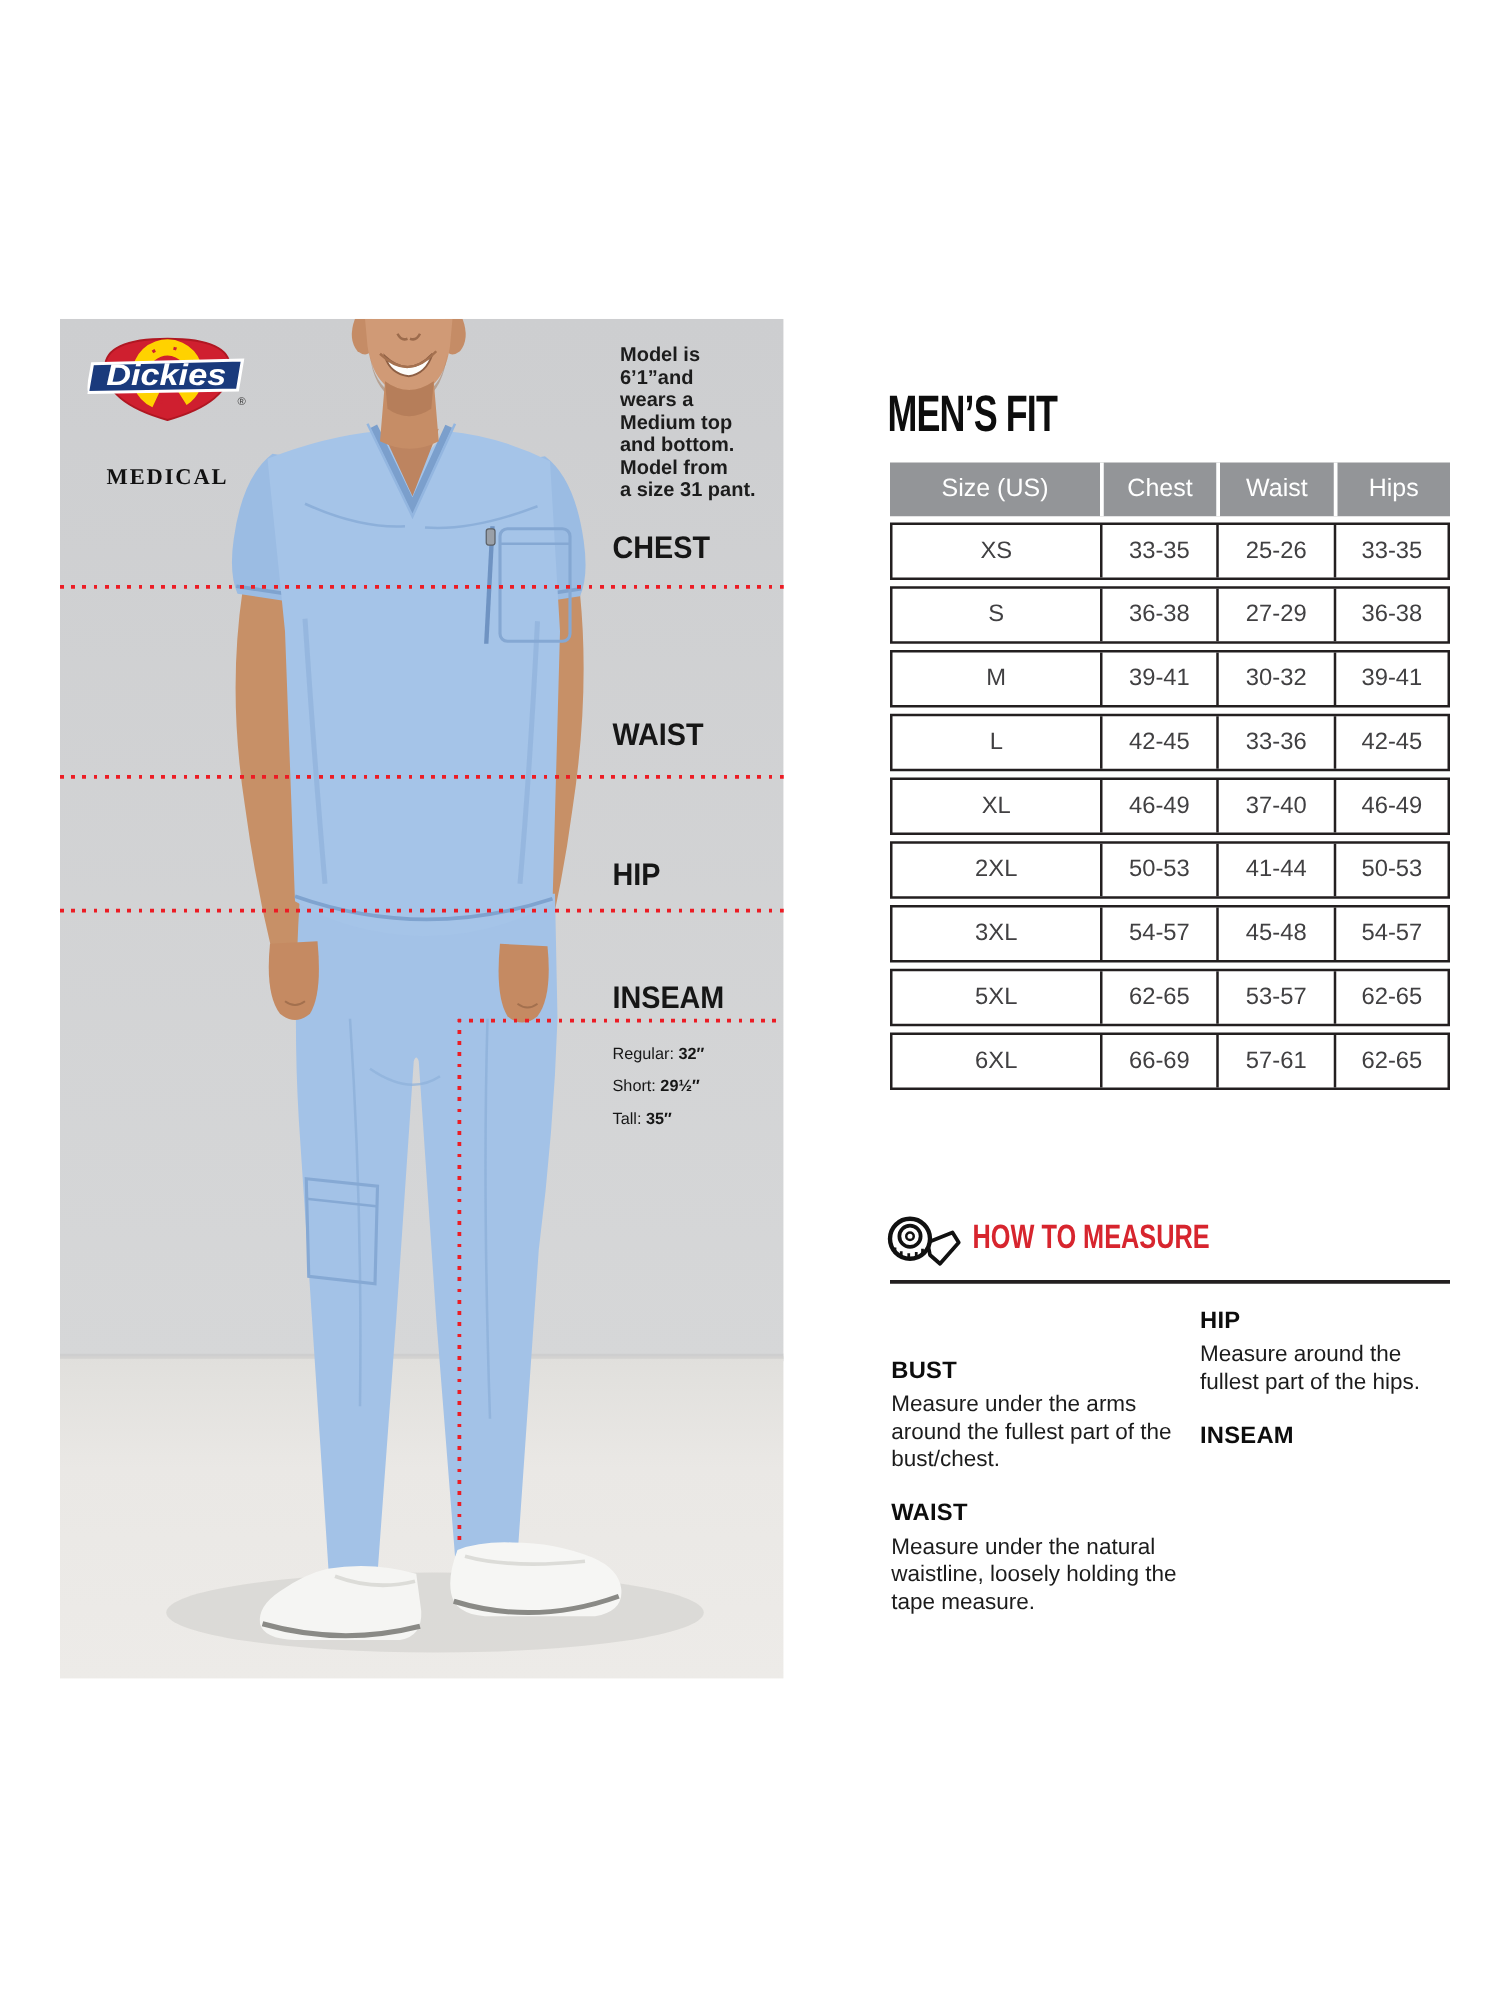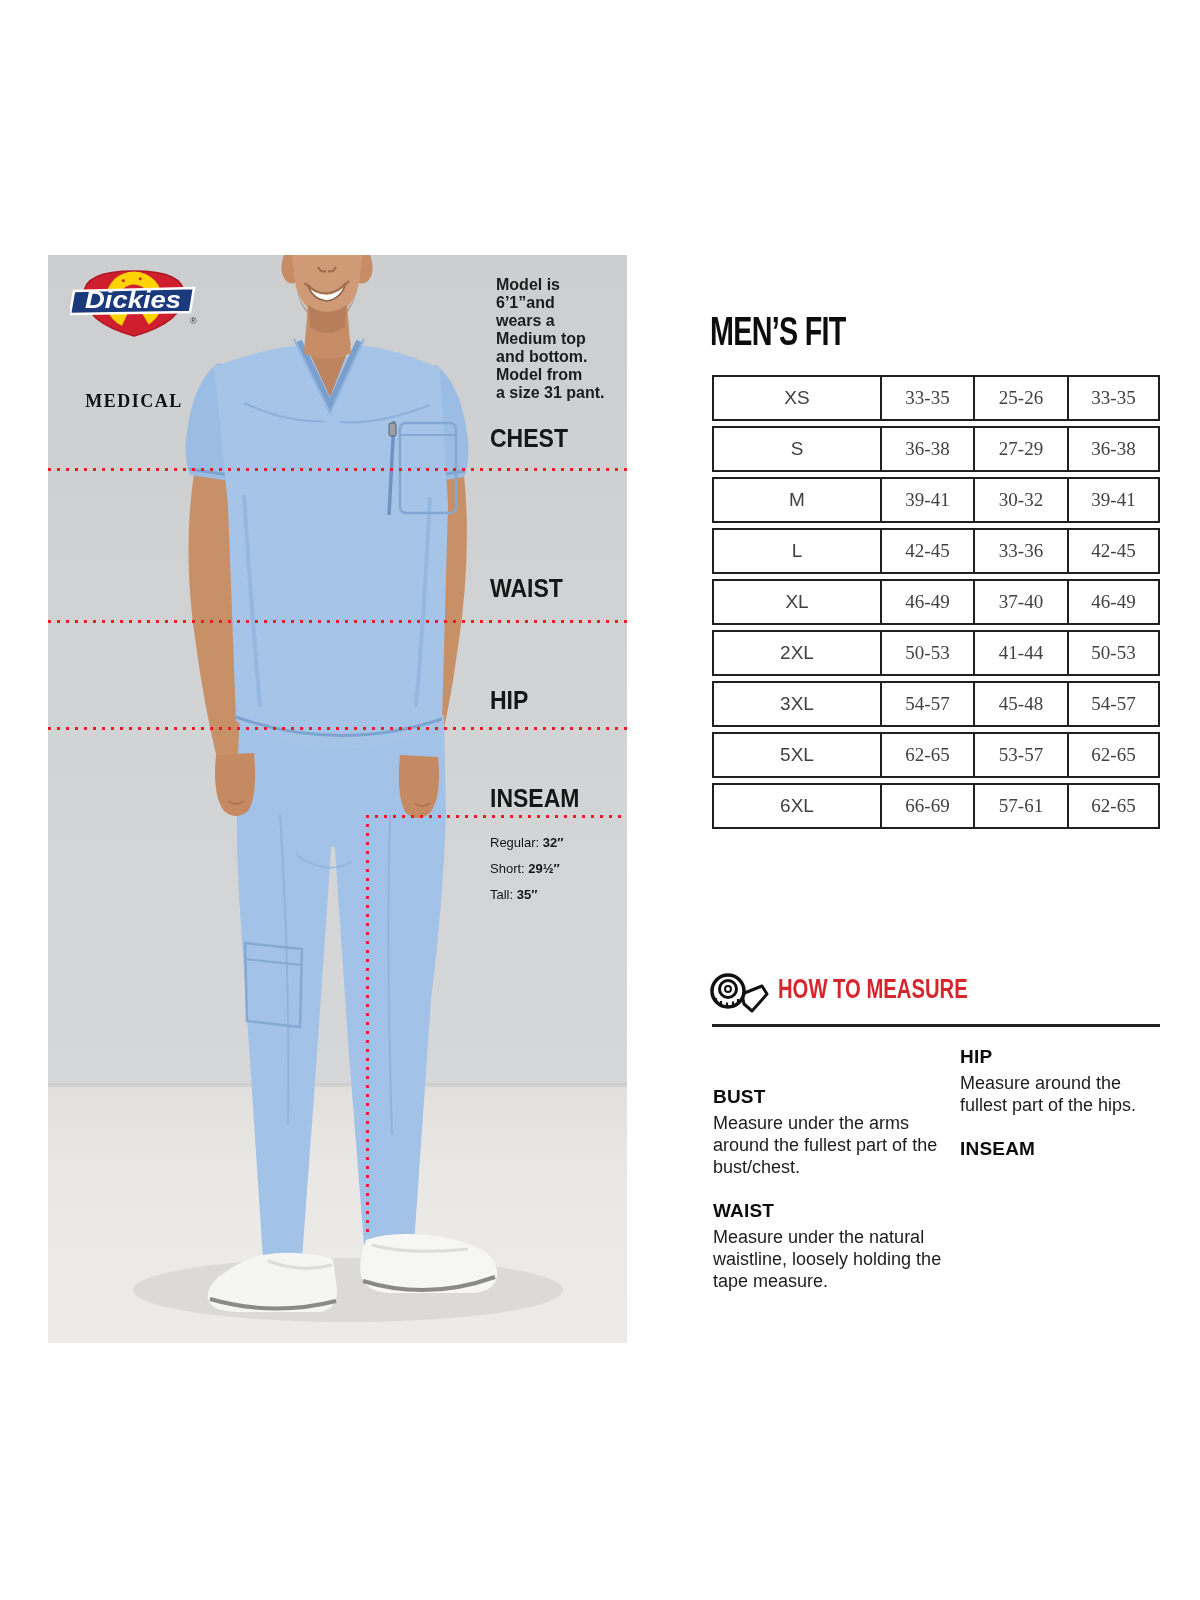"MEDICAL" #medical-label { margin-top: 20px -> none }
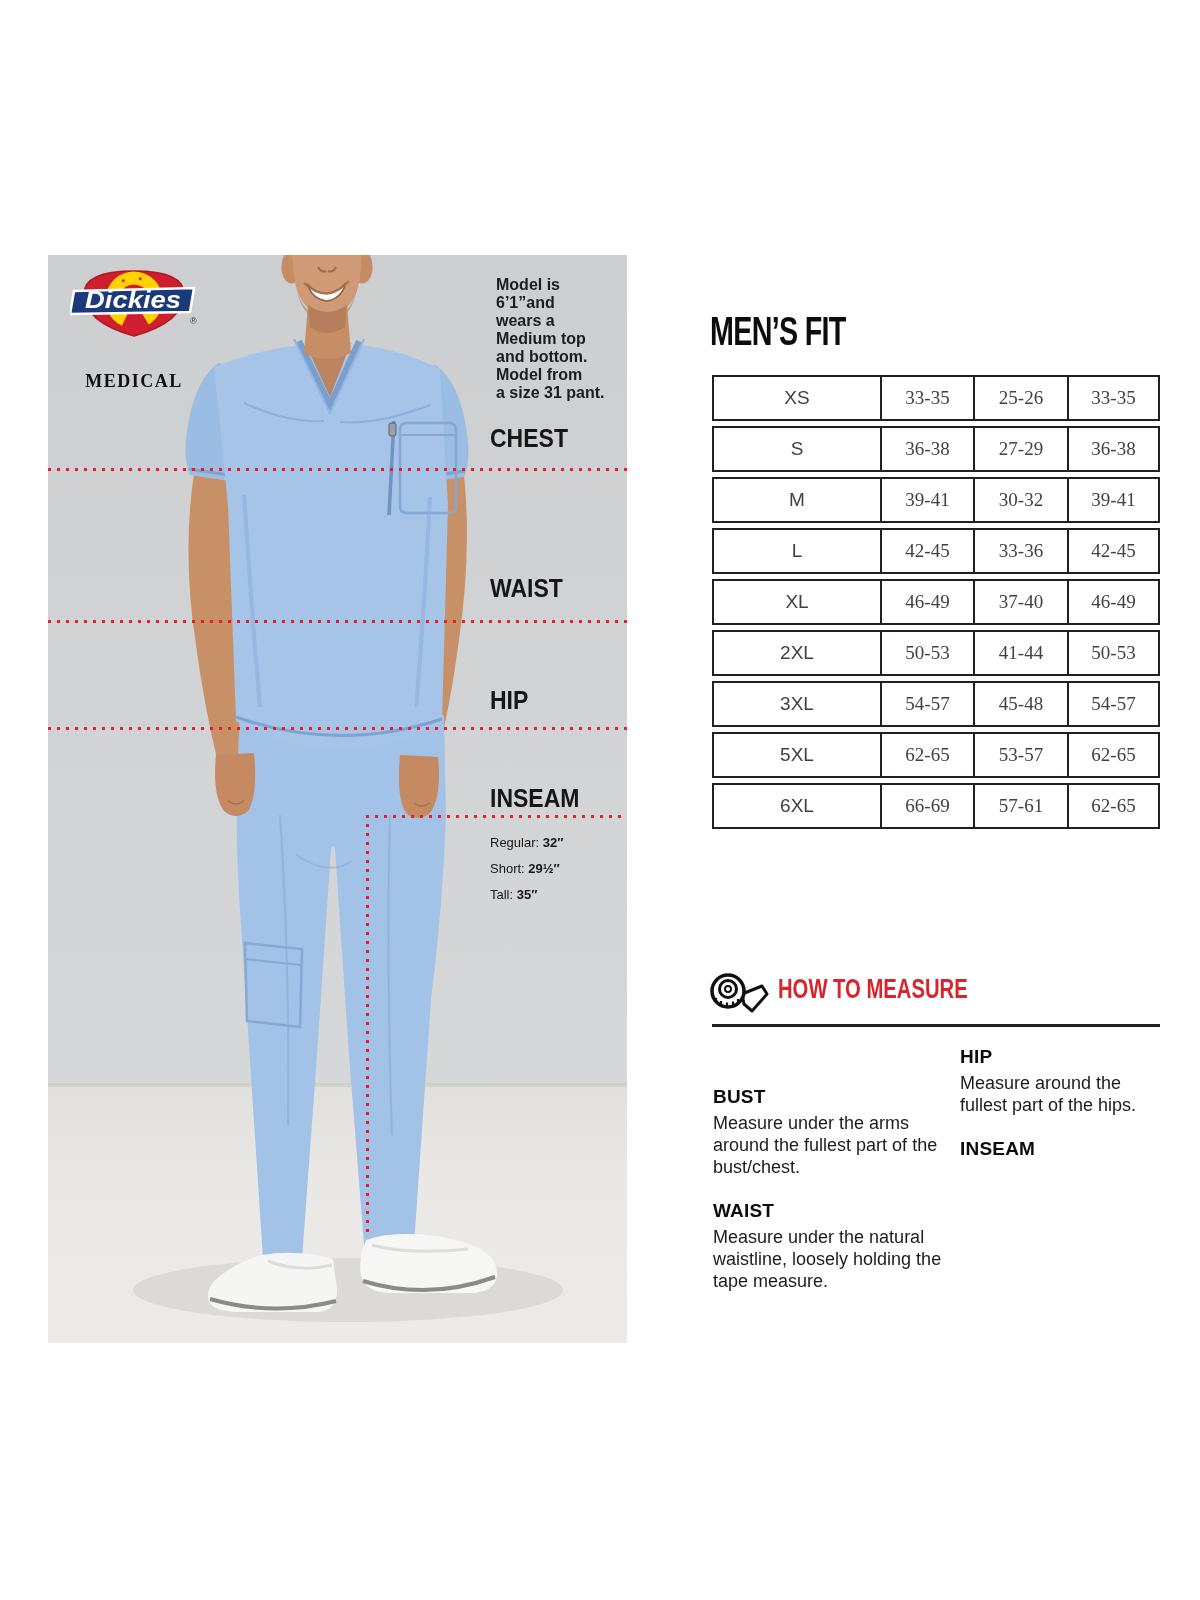"Size (US)" div.thead { html: none -> <div> <div>Size (US)</div> <div>Chest</div> <div>Waist</div> <div>Hips</div> </div> }
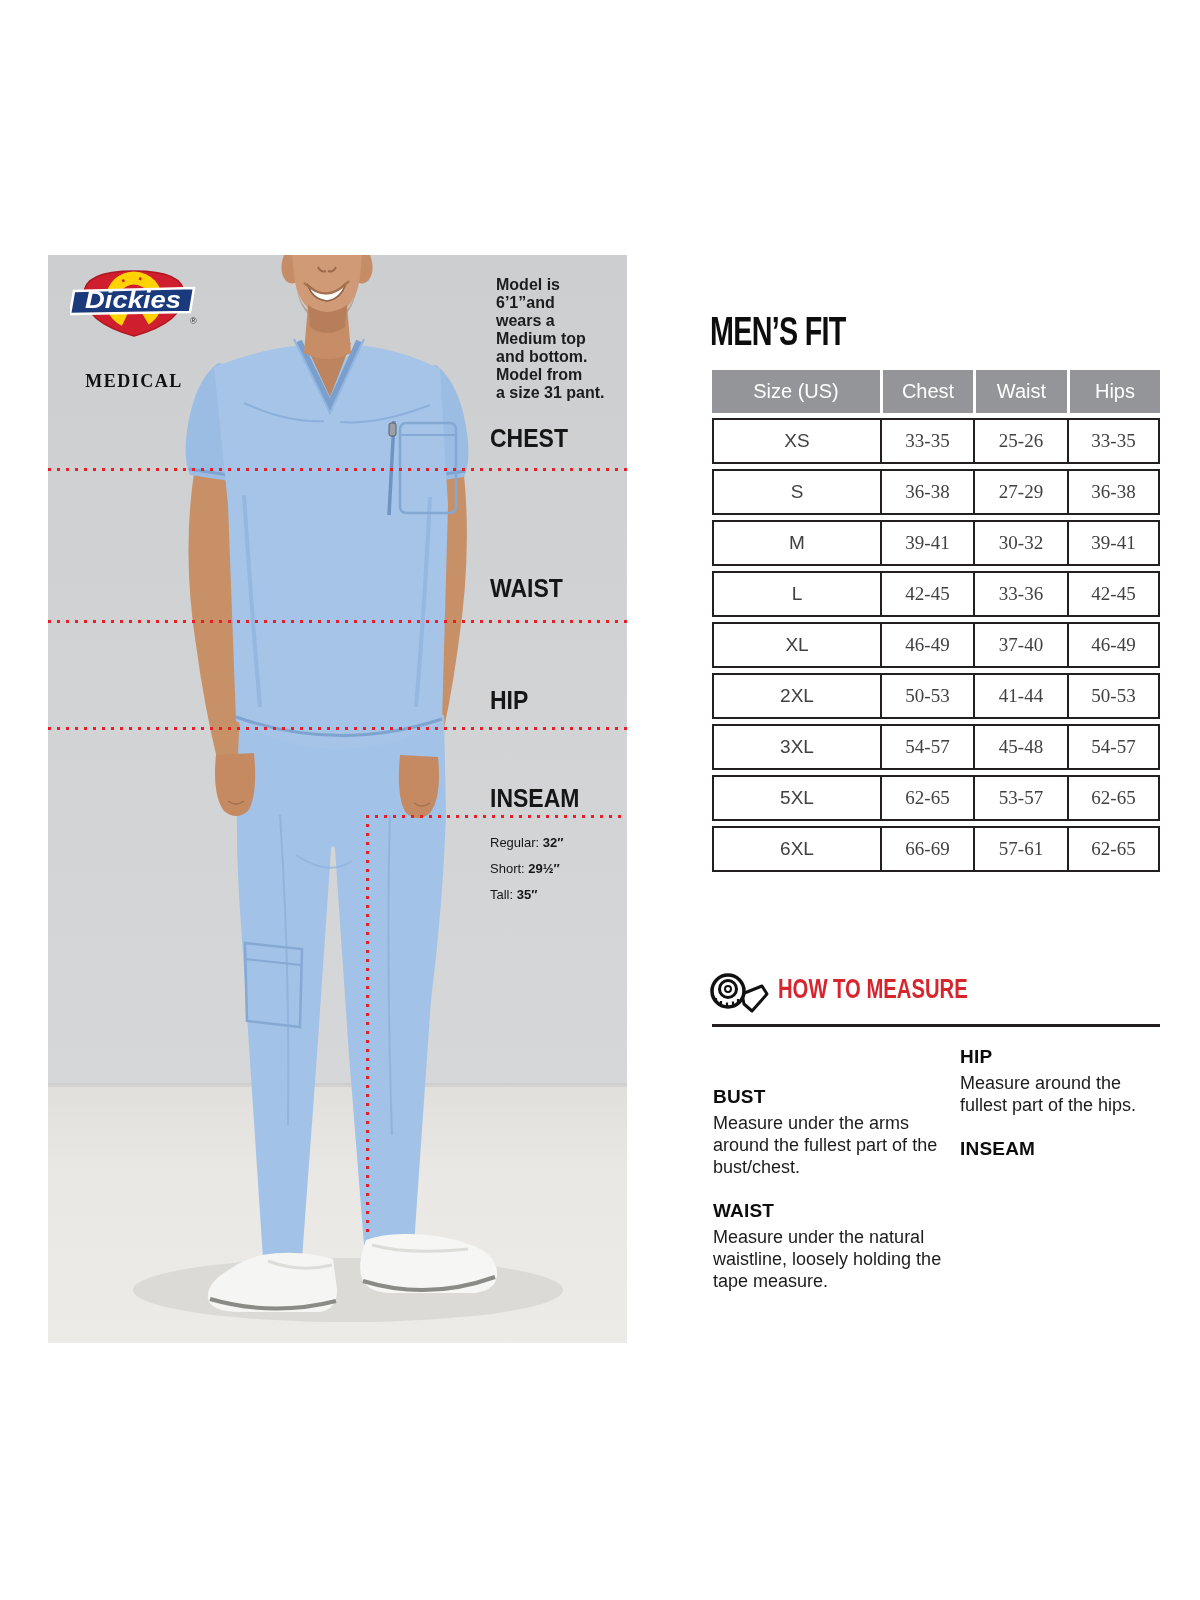"33-35" .tcell + .tcell { font-family: Liberation Serif, serif -> none }
